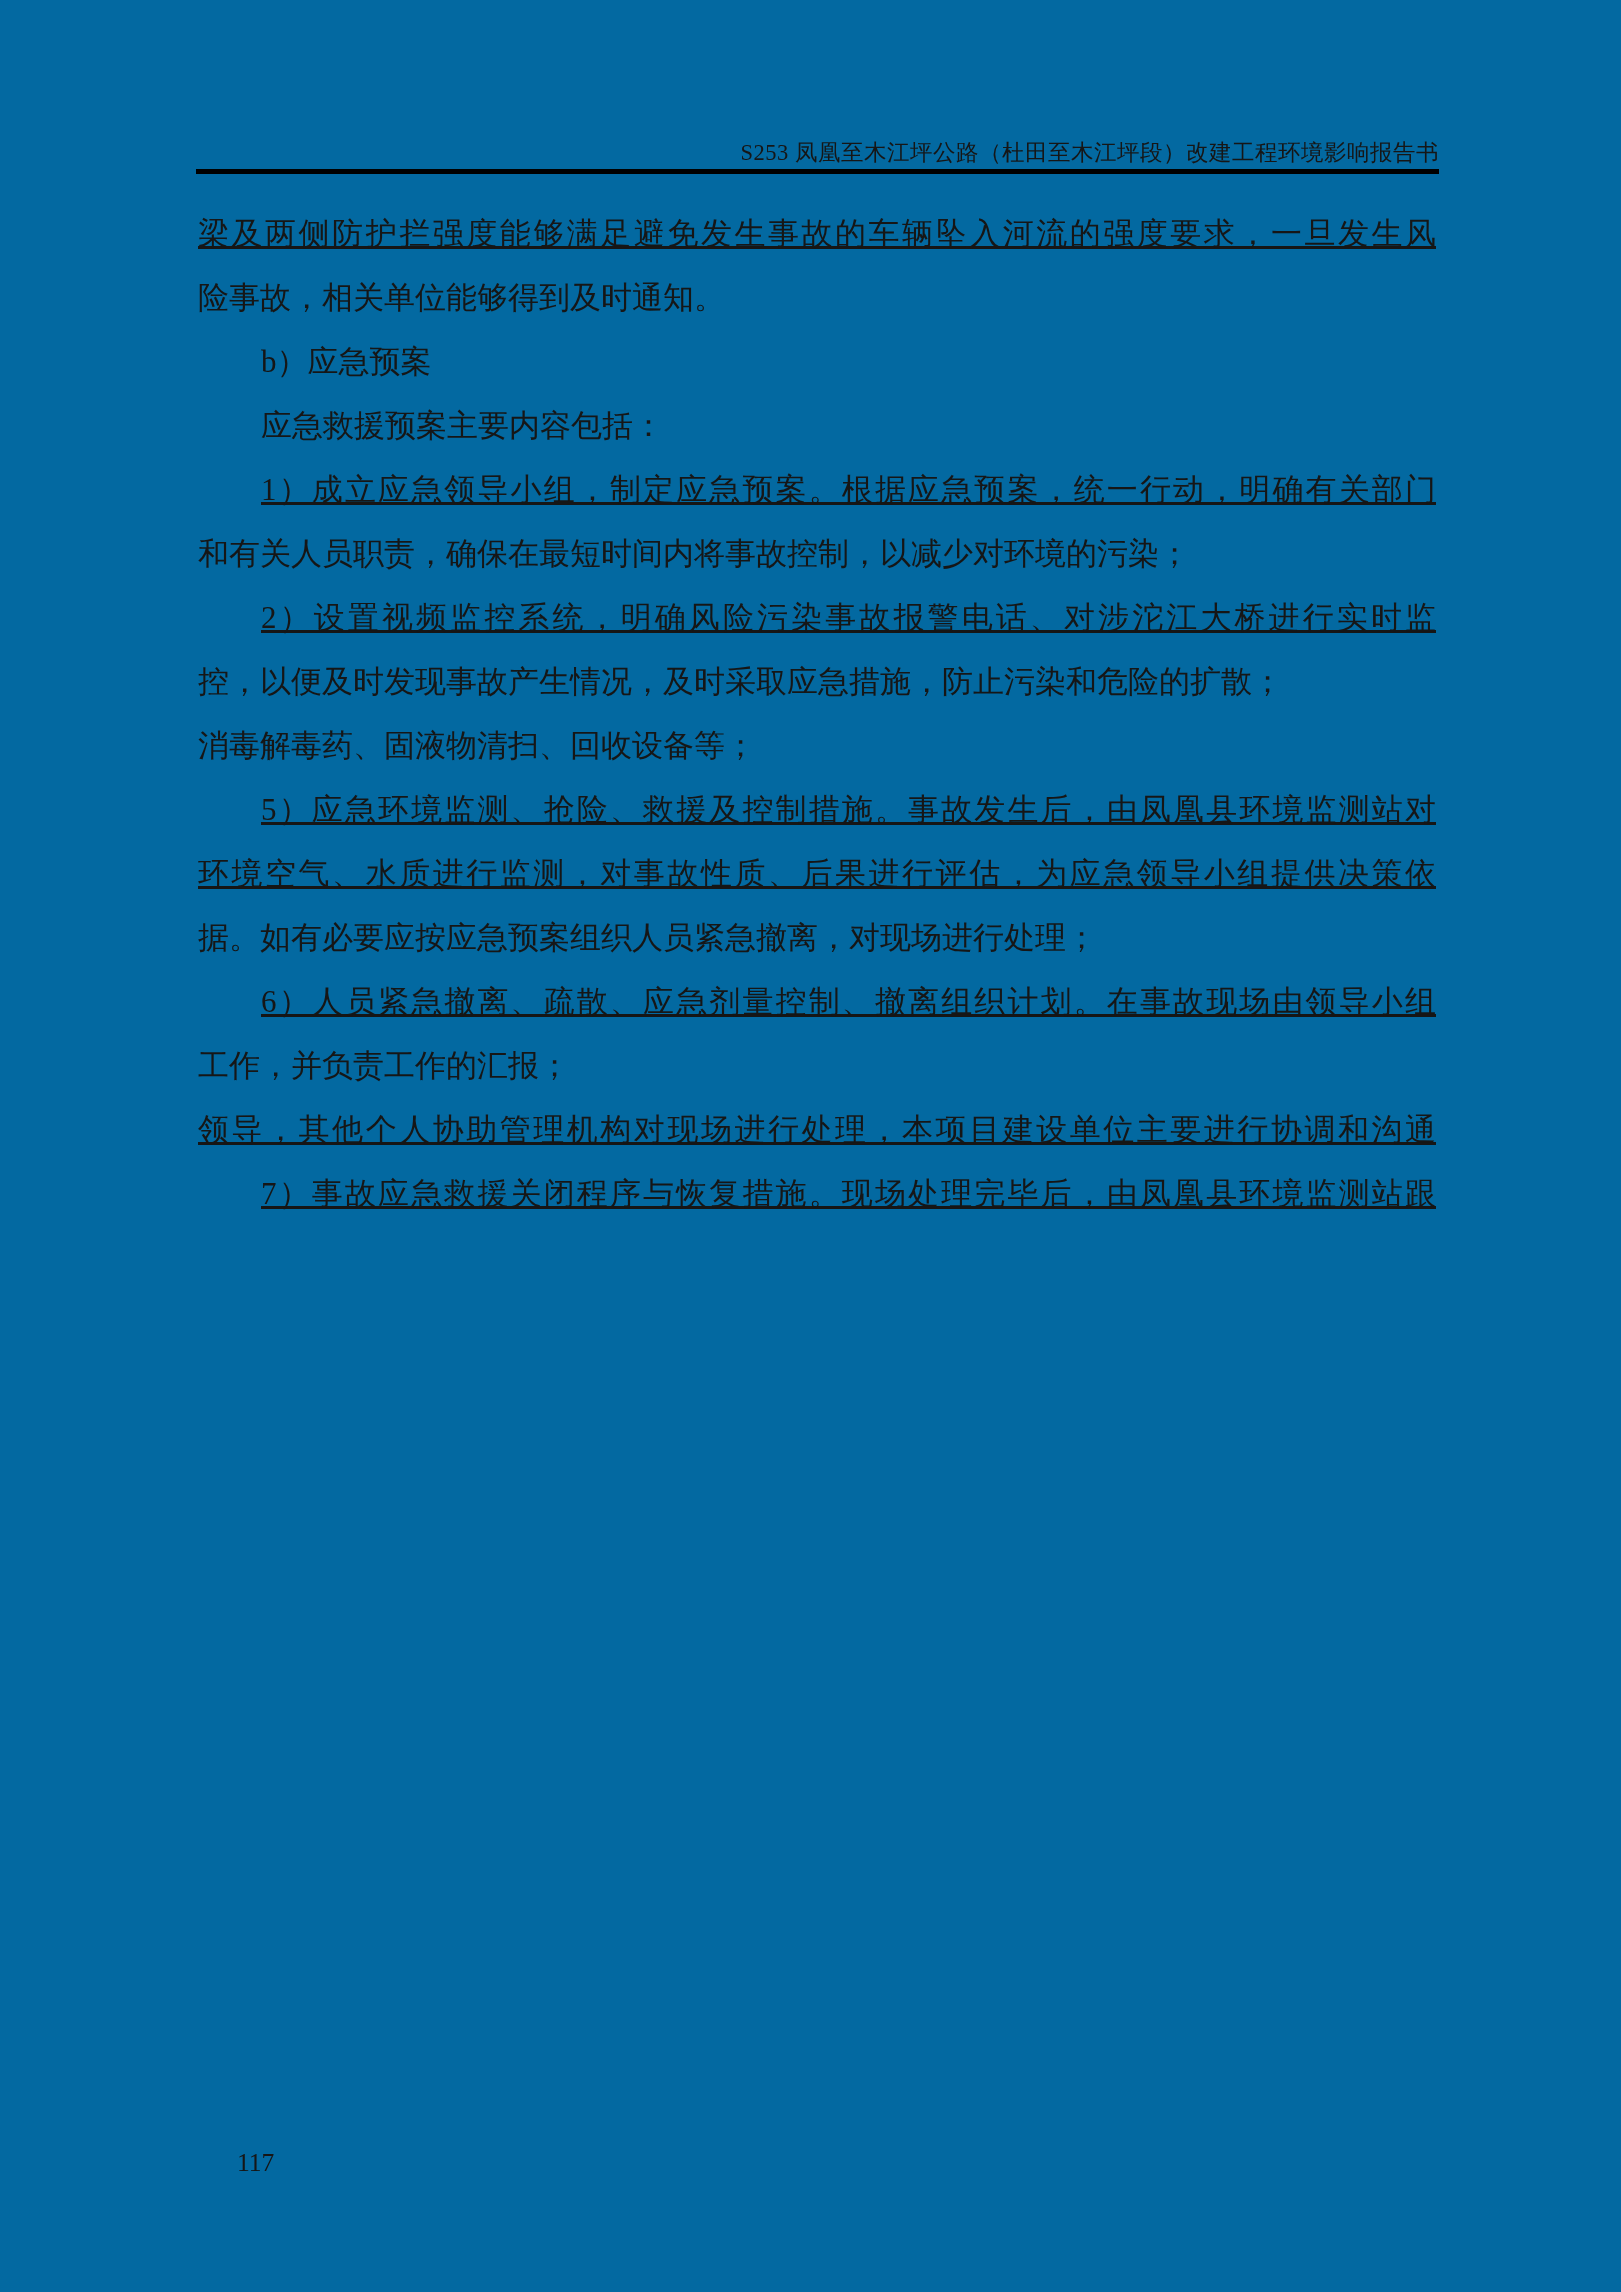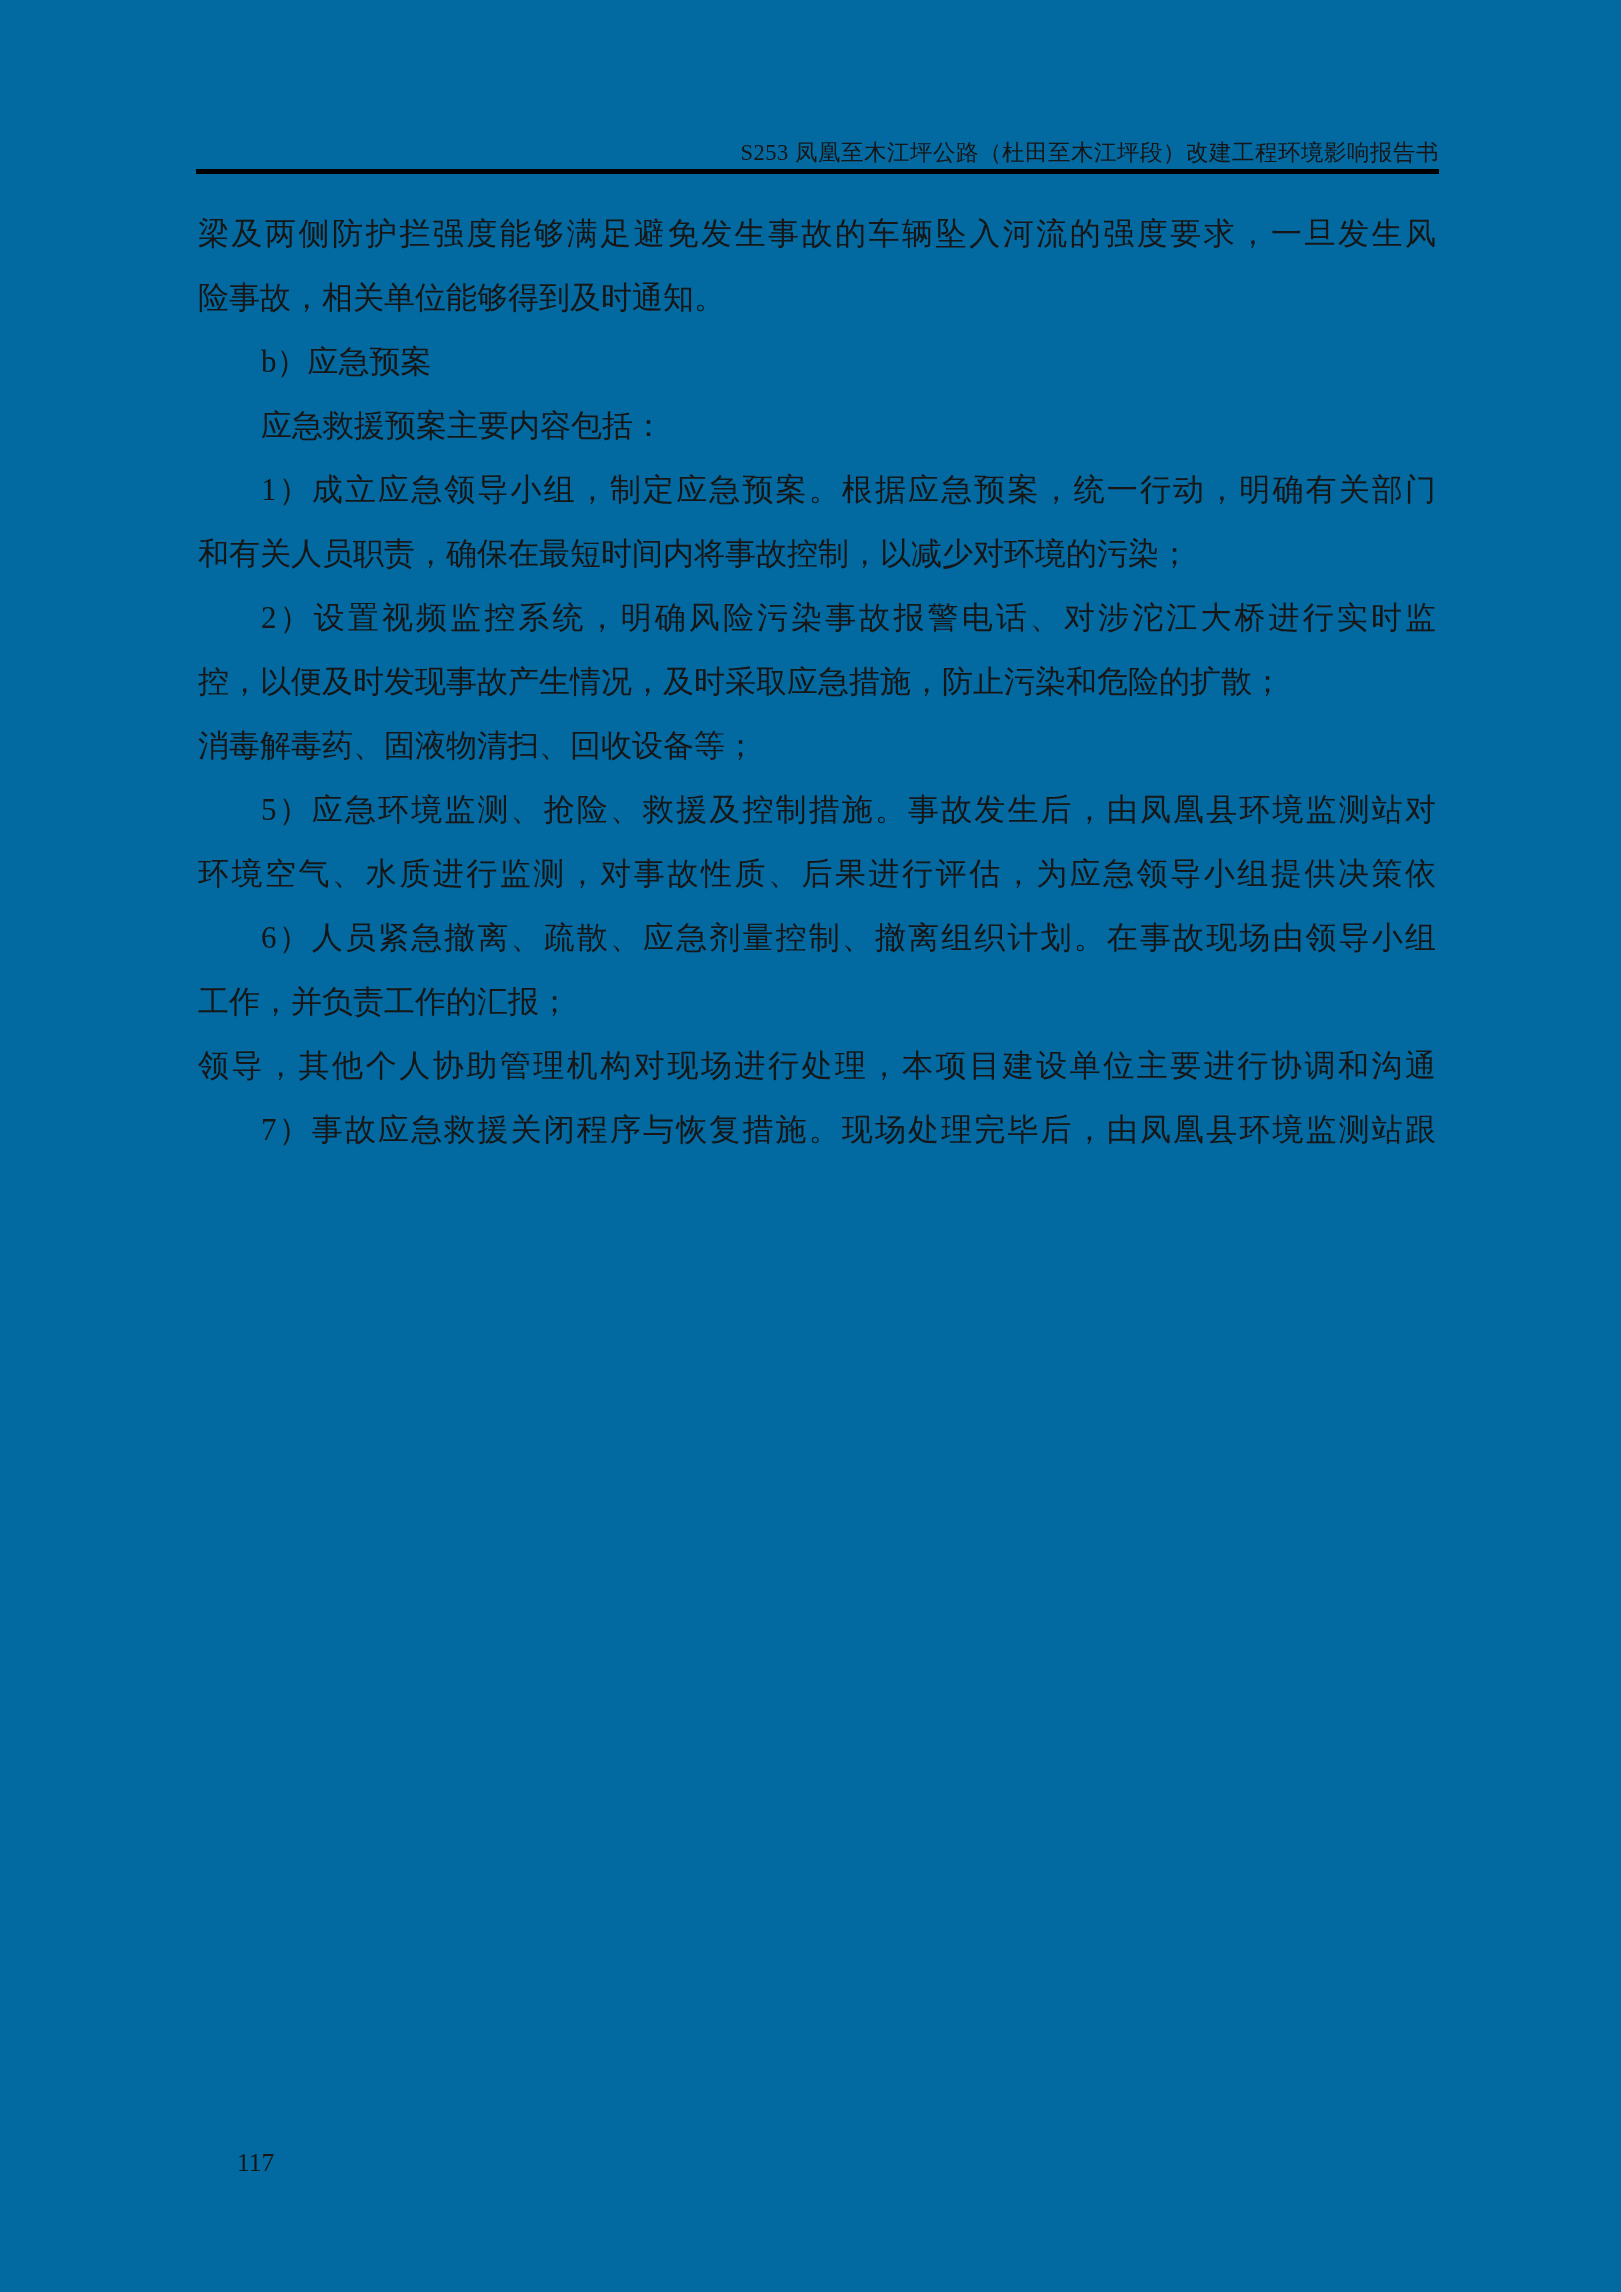"梁及两侧防护拦强度能够满足避免发生事故的车辆坠入河流的强度要求，一旦发生风" .jl { text-decoration: none -> underline }
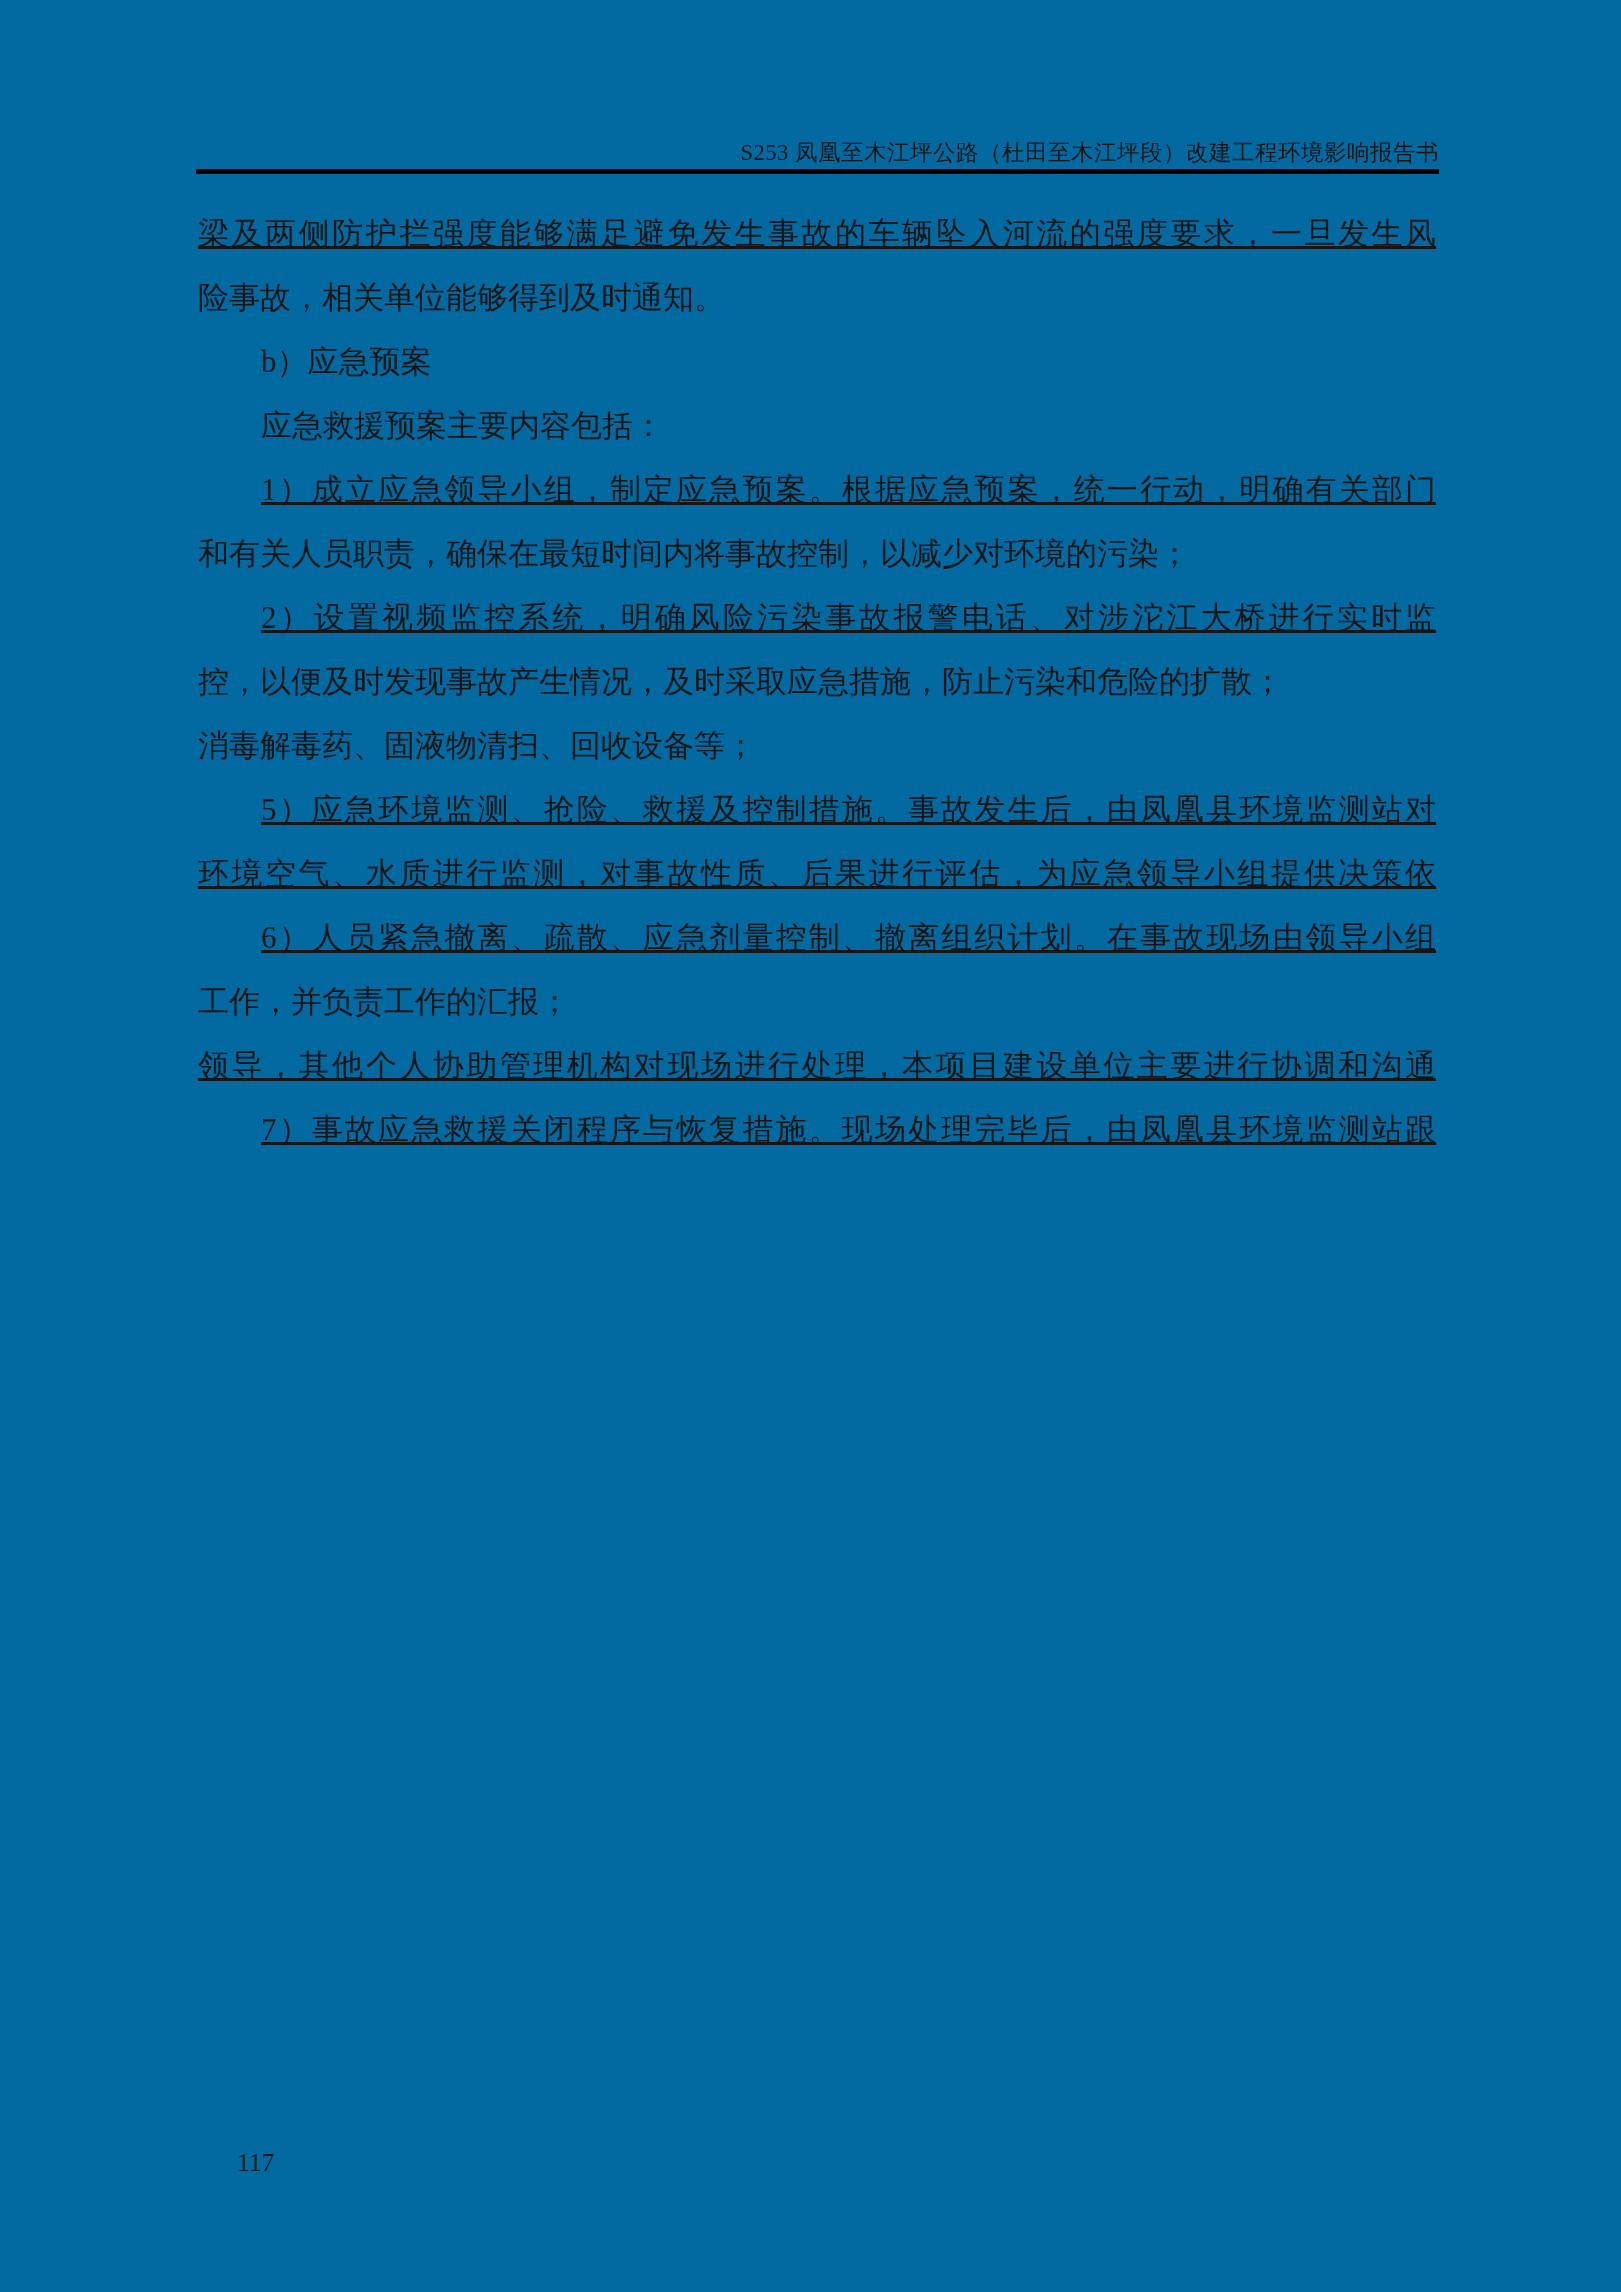"据。如有必要应按应急预案组织人员紧急撤离，对现场进行处理；" div.line { html: none -> <div>据。如有必要应按应急预案组织人员紧急撤离，对现场进行处理；</div> }
